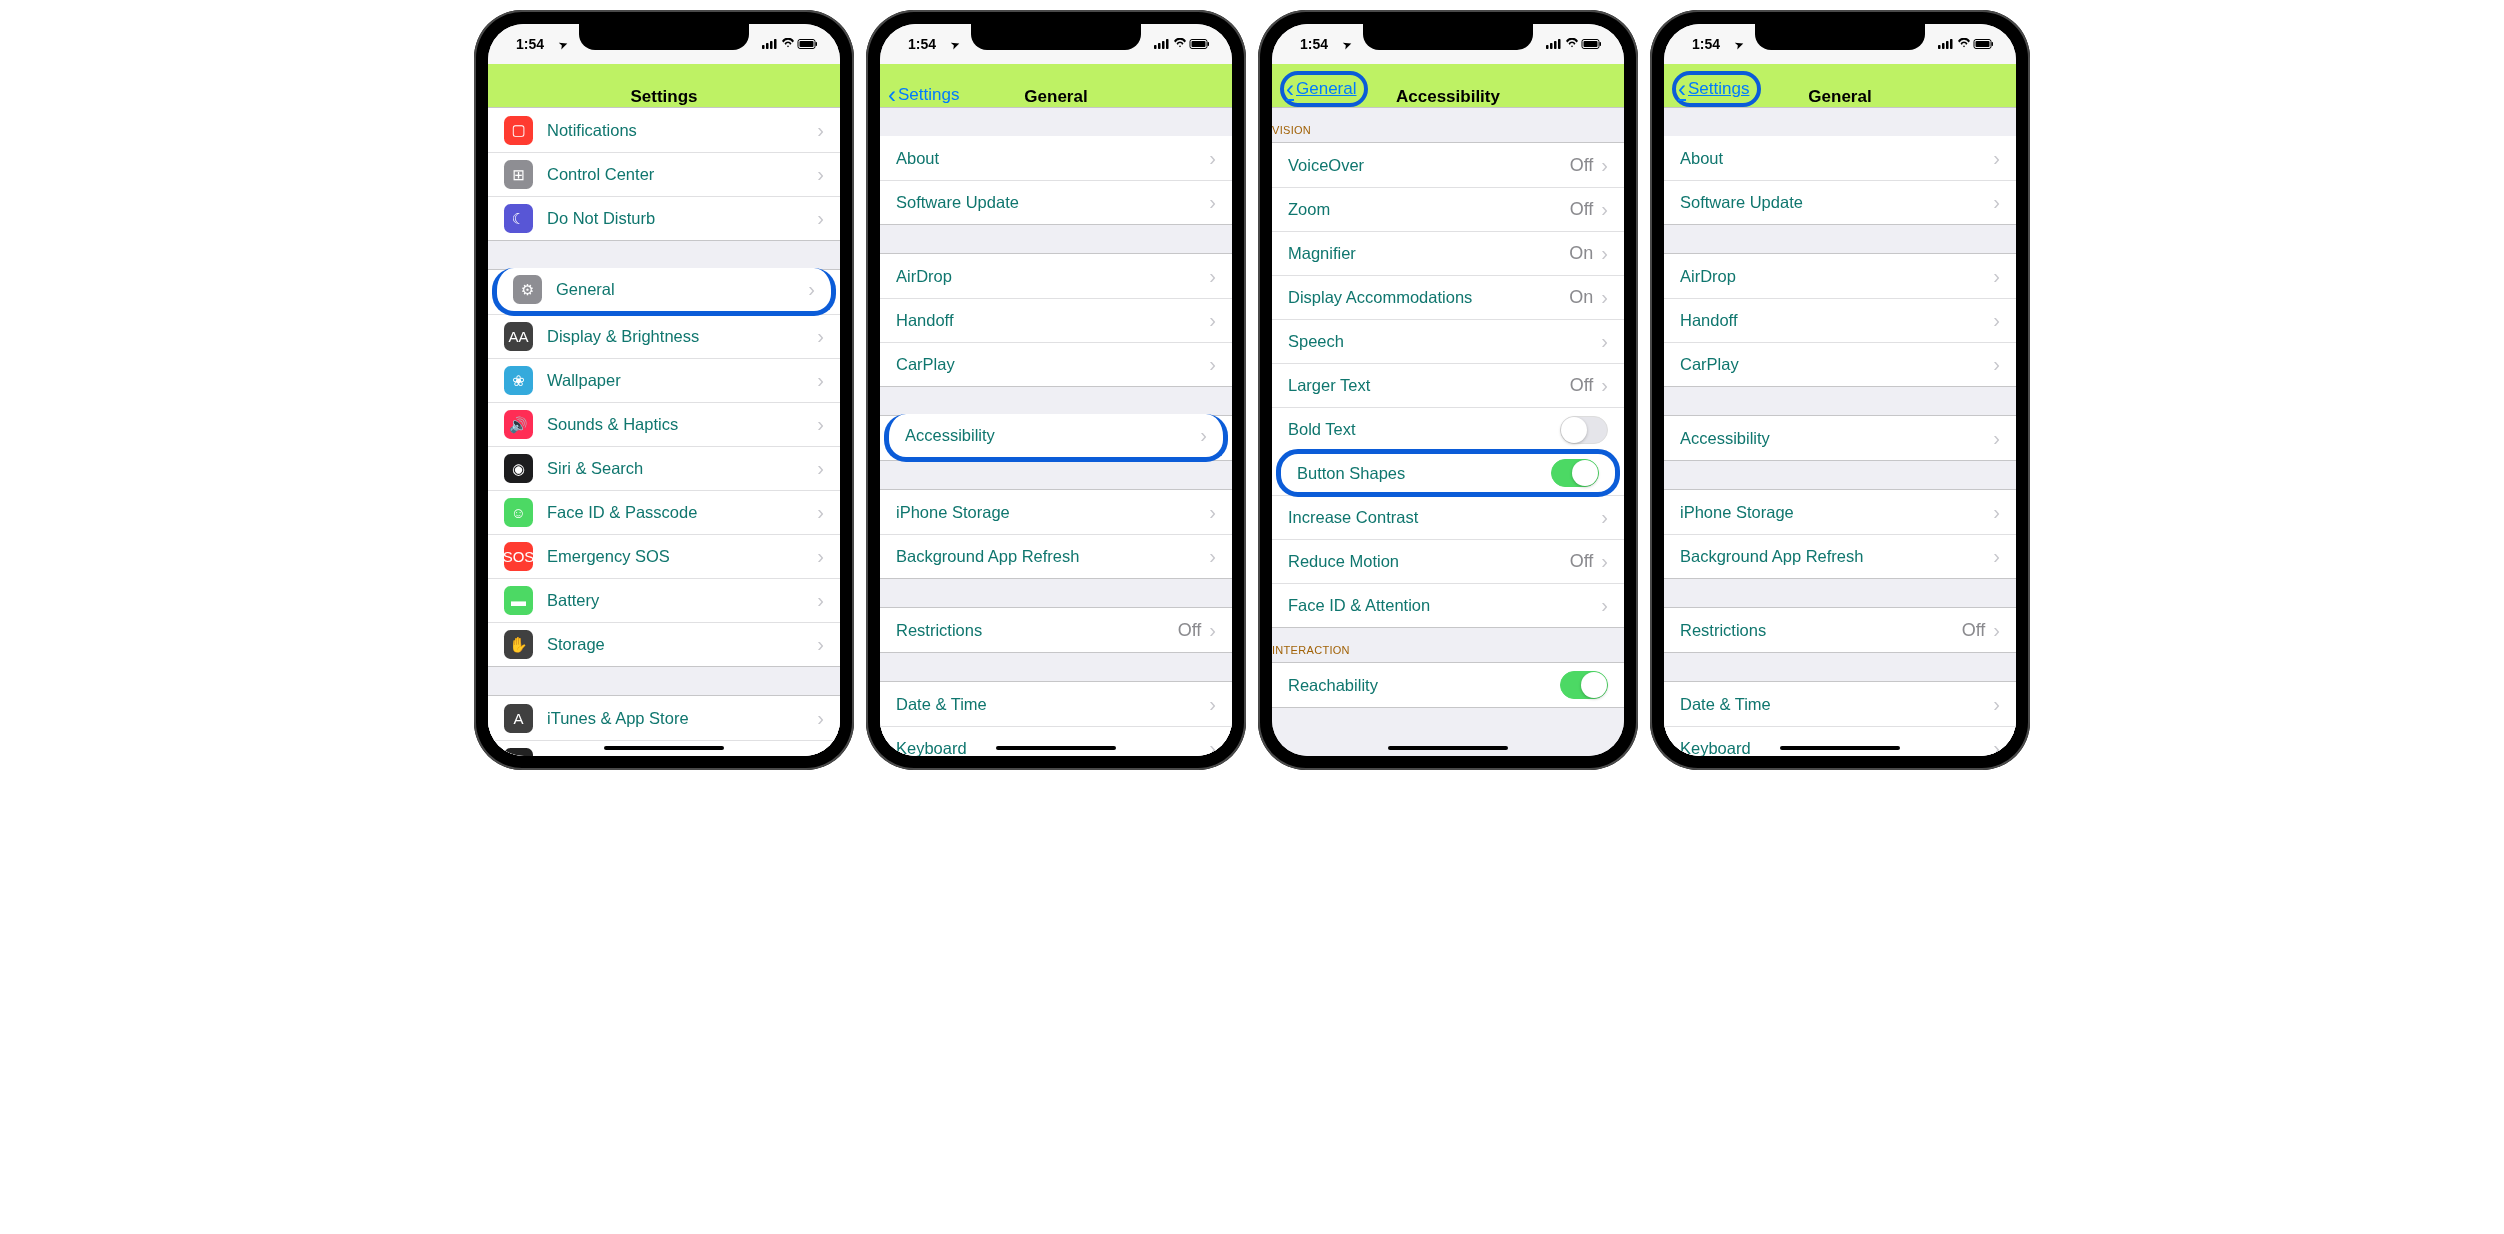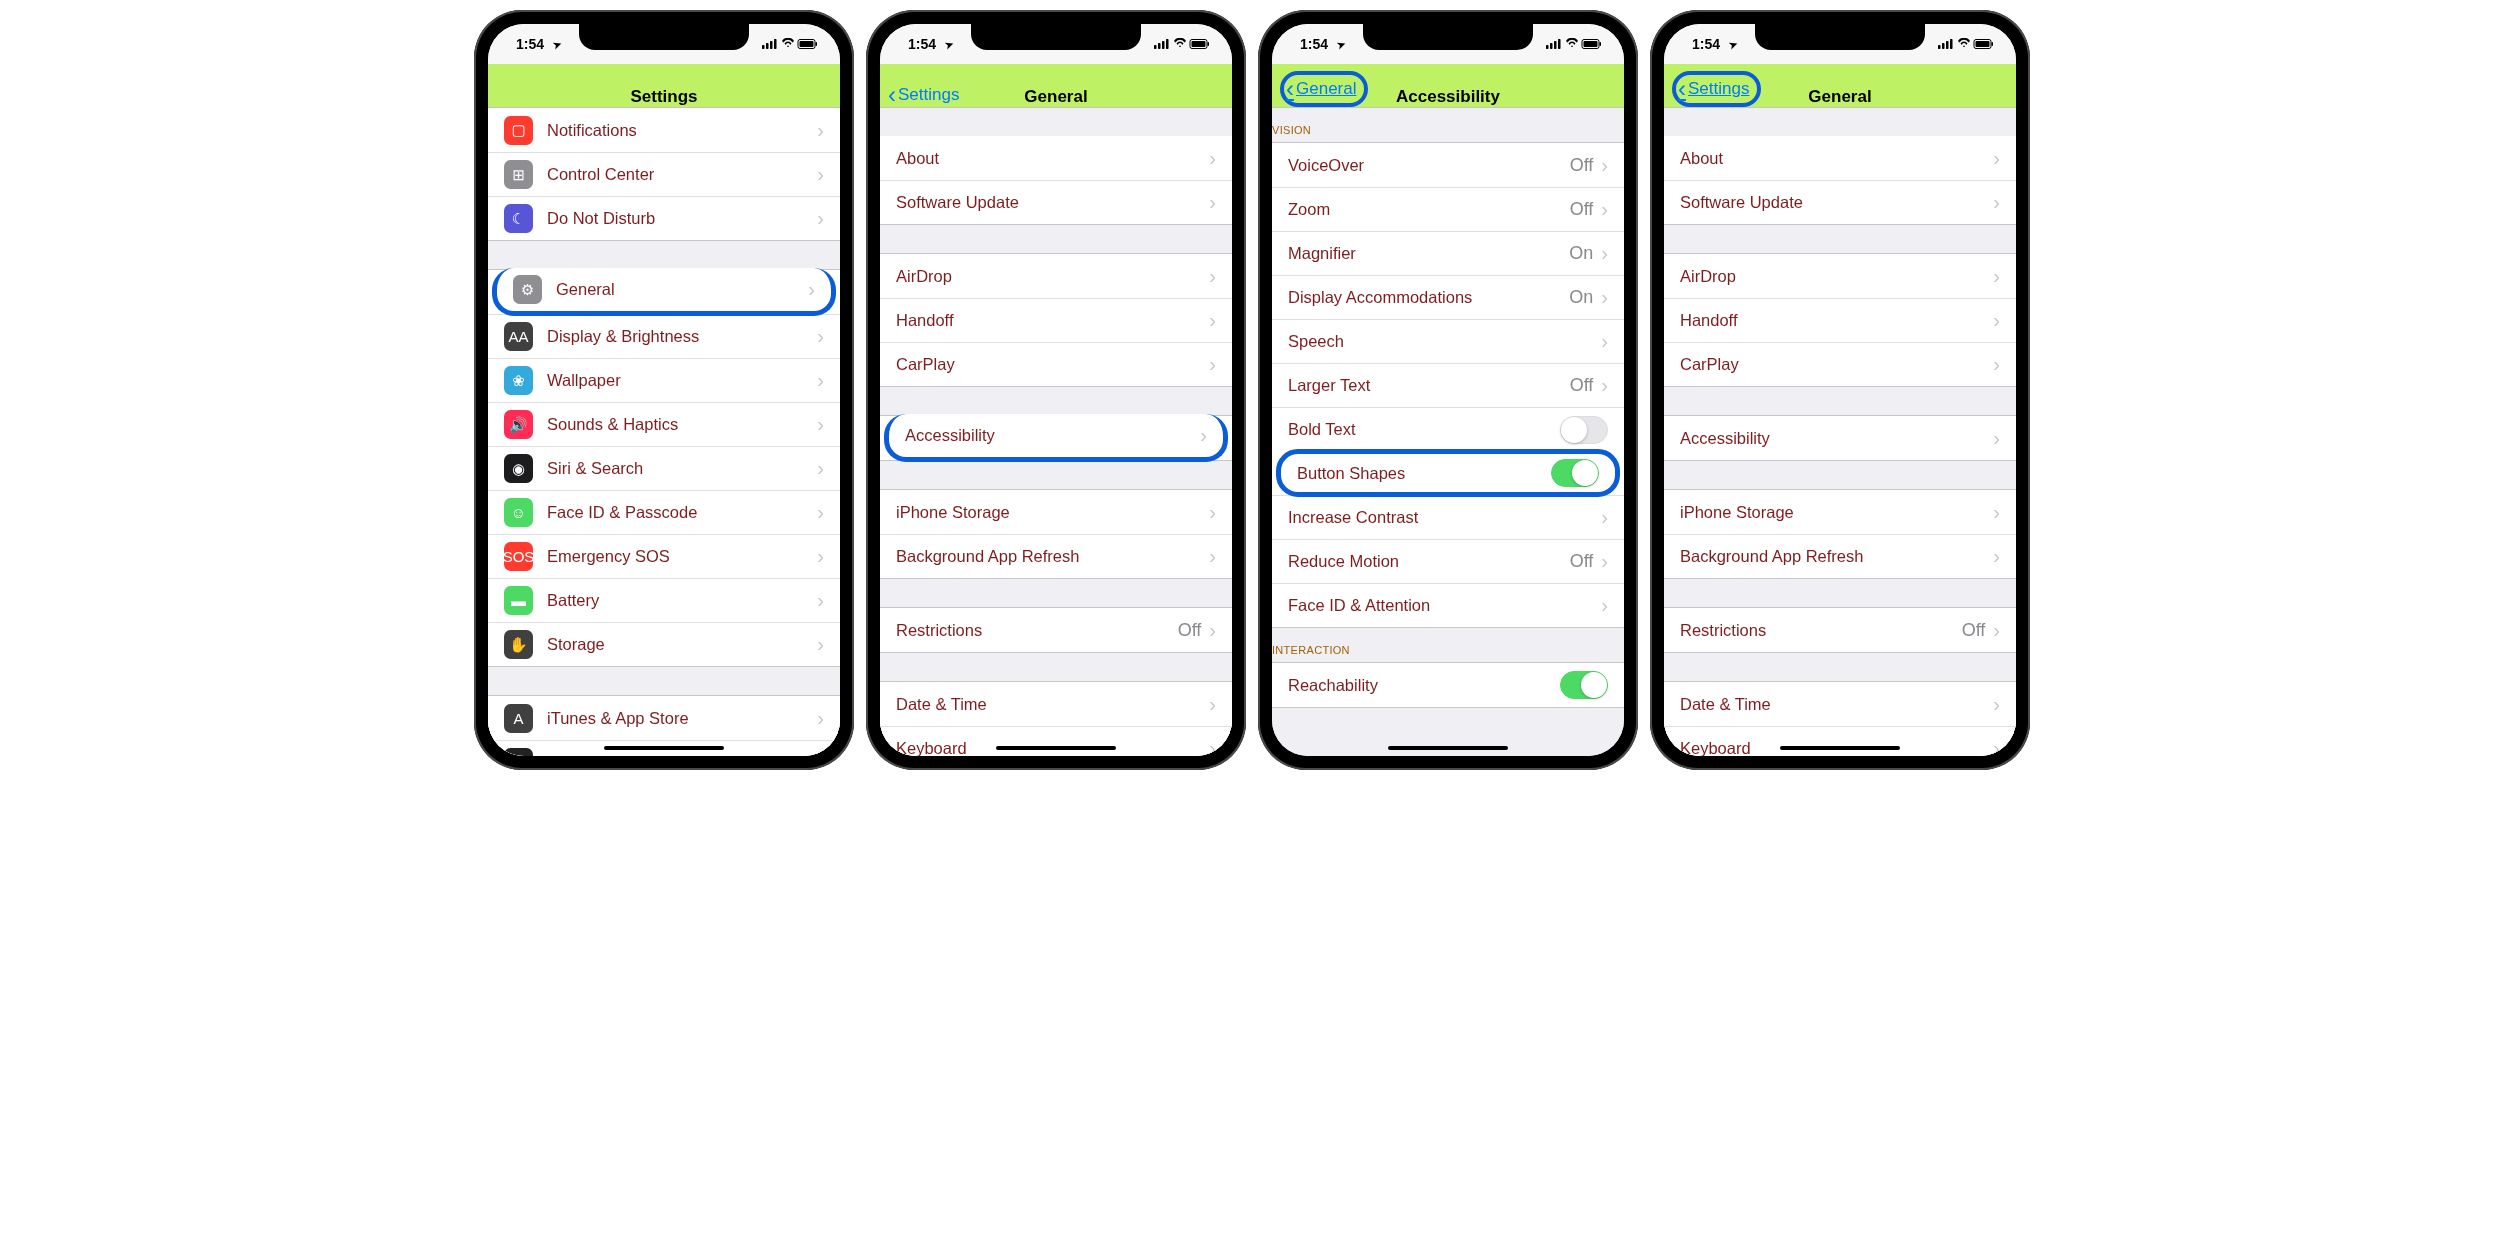"1:54" .sb-left { gap: 9px -> 15px }
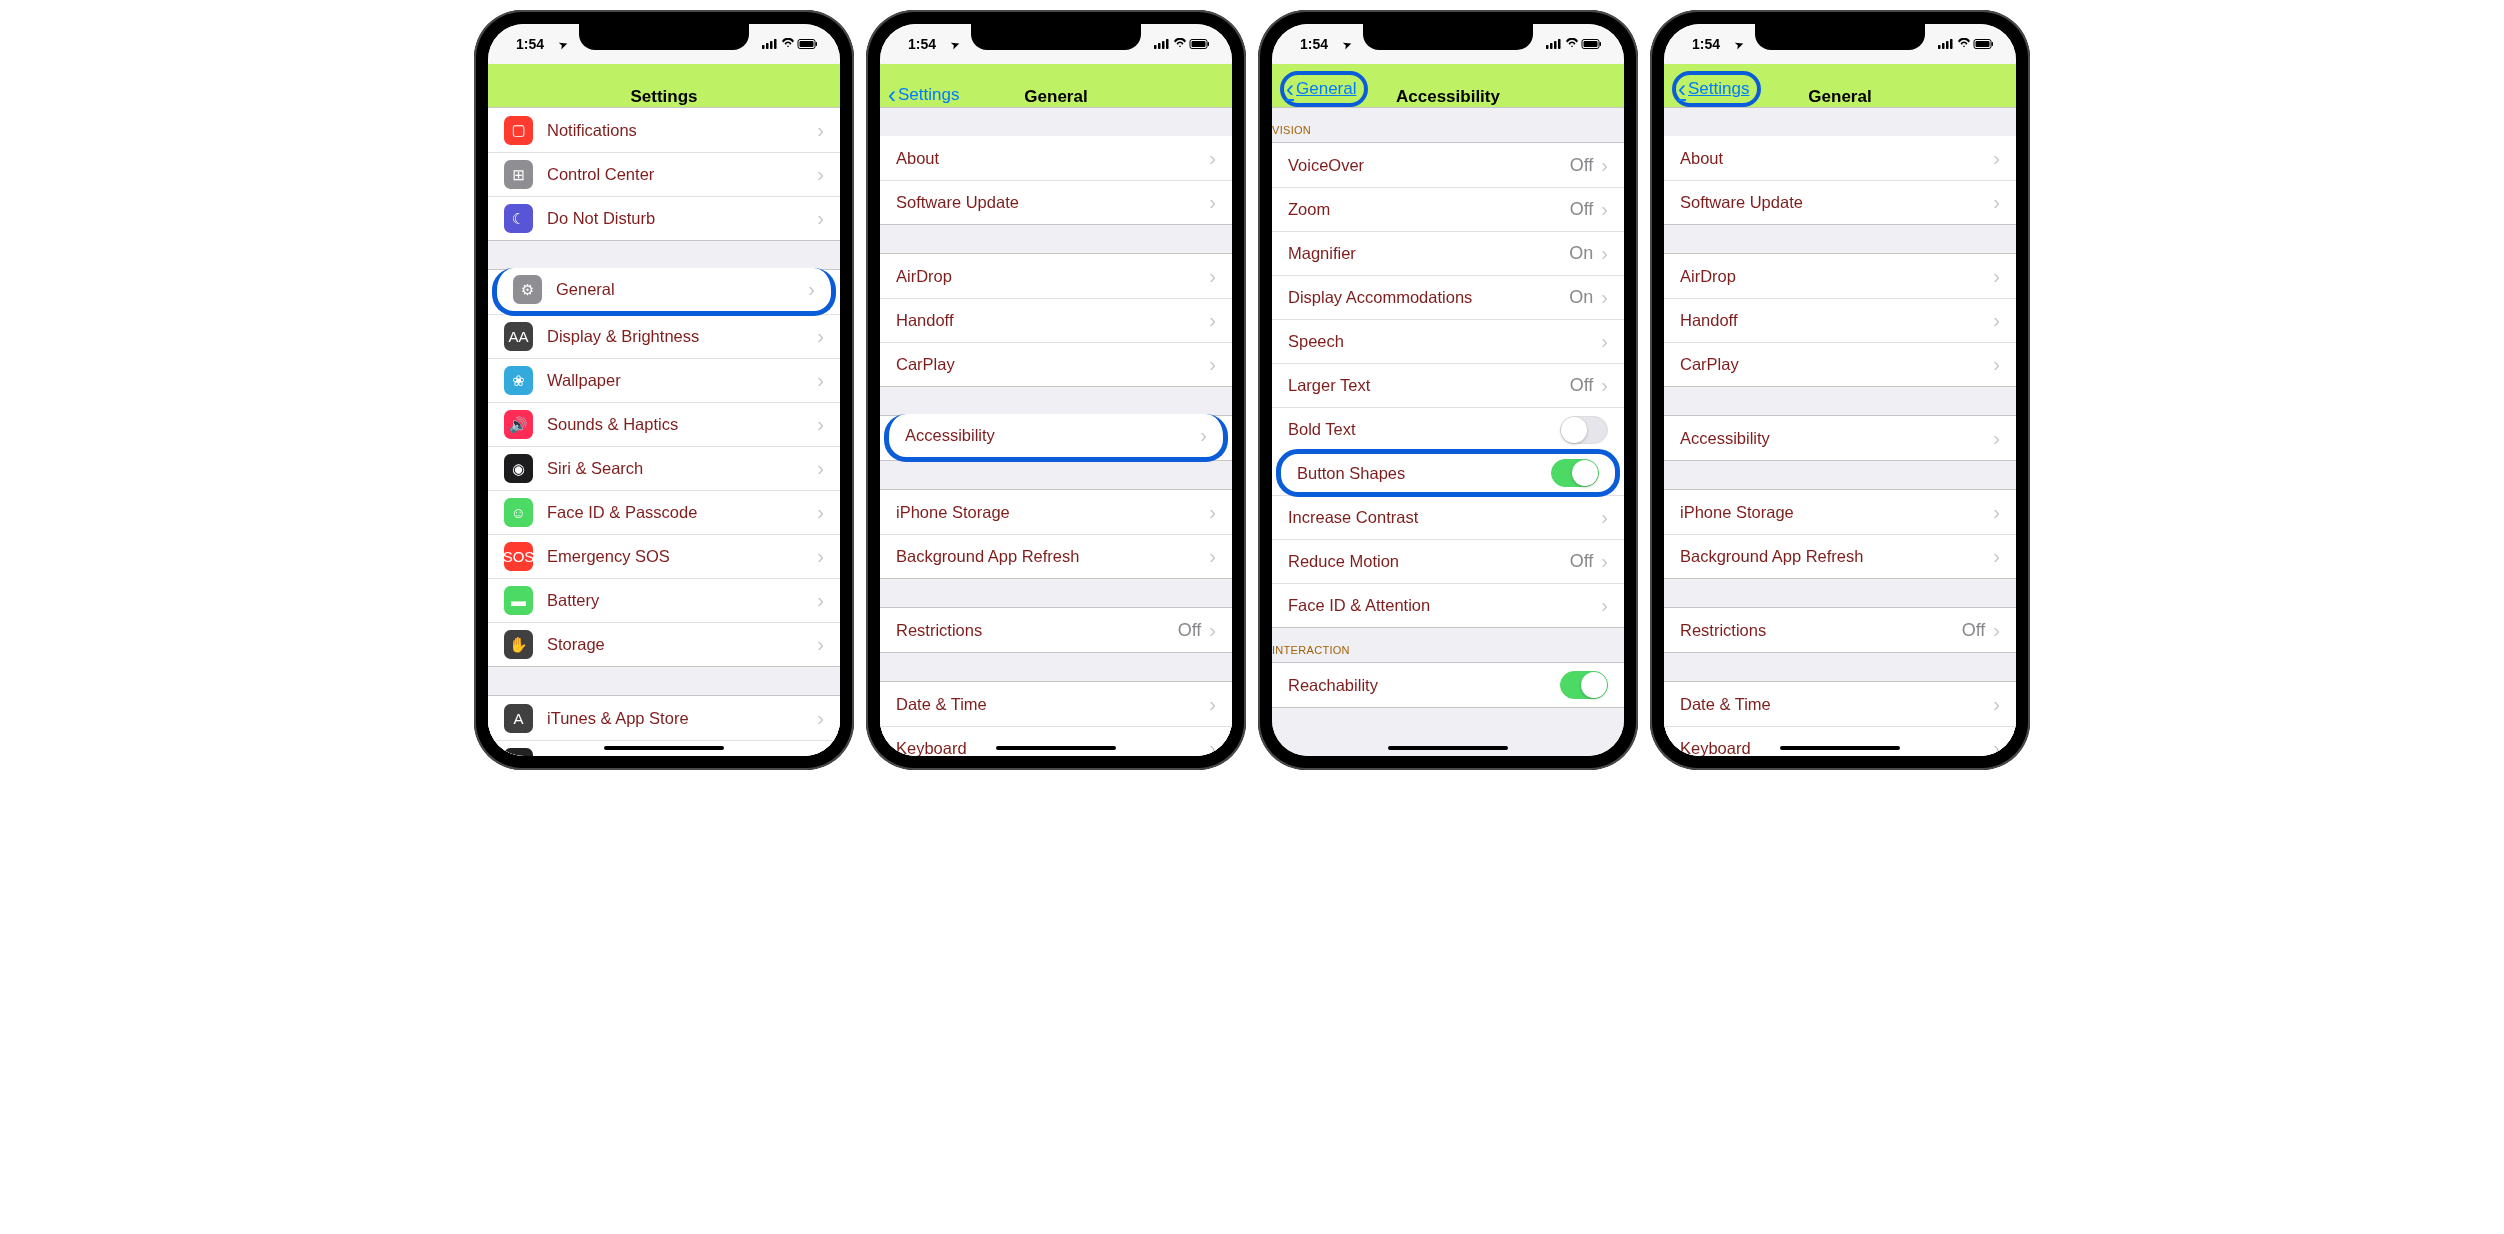"Notifications" .row .label { color: #7f1d1d -> #0f766e }
